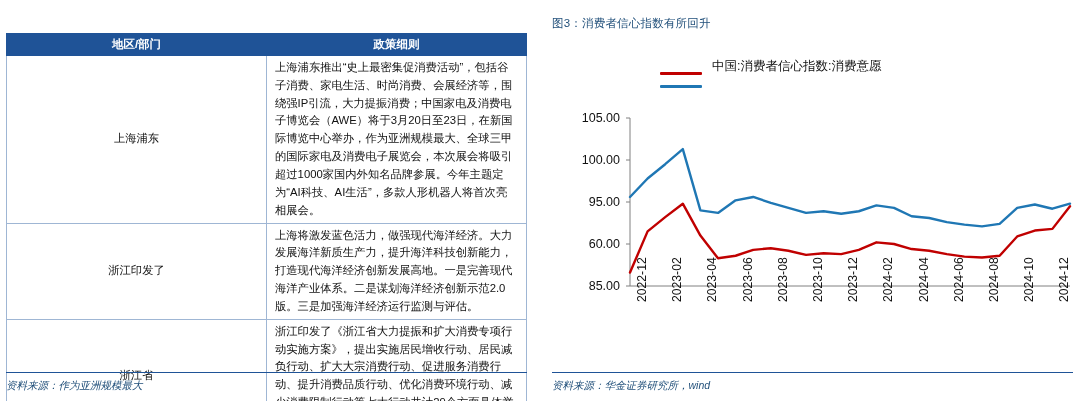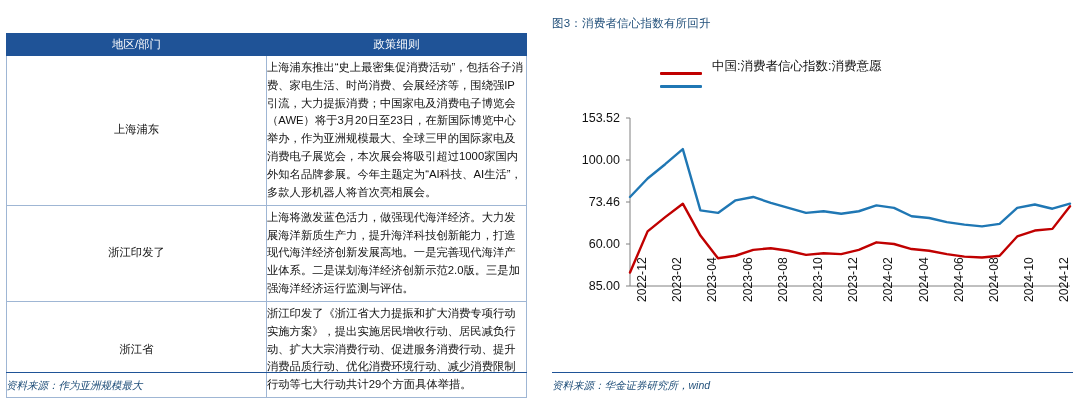"地区/部门" table.policy th { font-weight: normal -> bold }
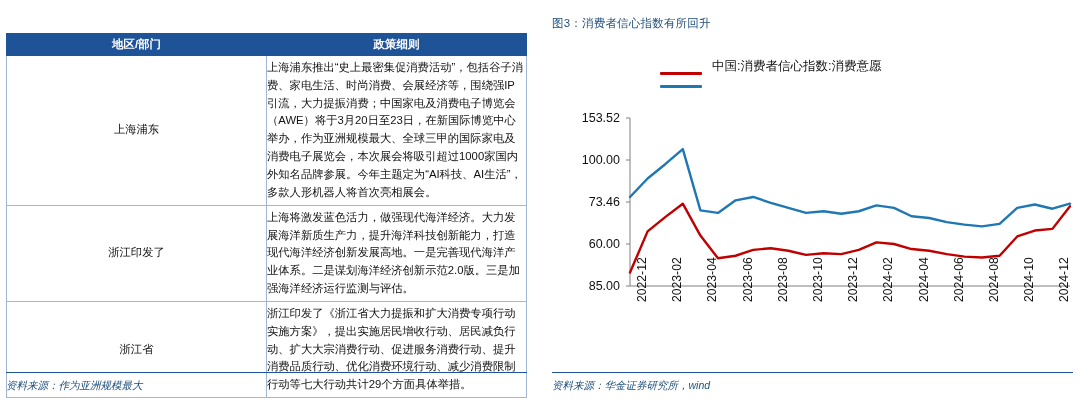"上海浦东推出“史上最密集促消费活动”，包括谷子消费、家电生活、时尚消费、会展经济" table.policy td { padding: 3px 0 -> 3px 8px }
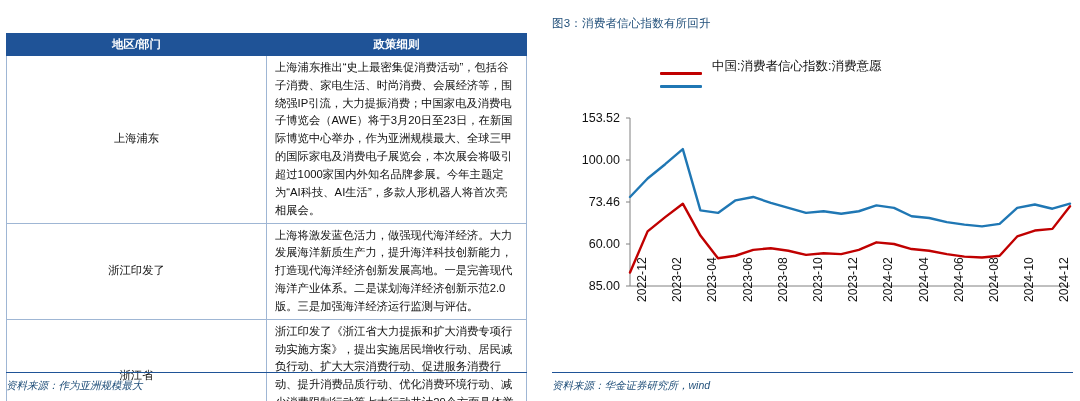"153.52" div.ylabel { text: 153.52 -> 105.00 }
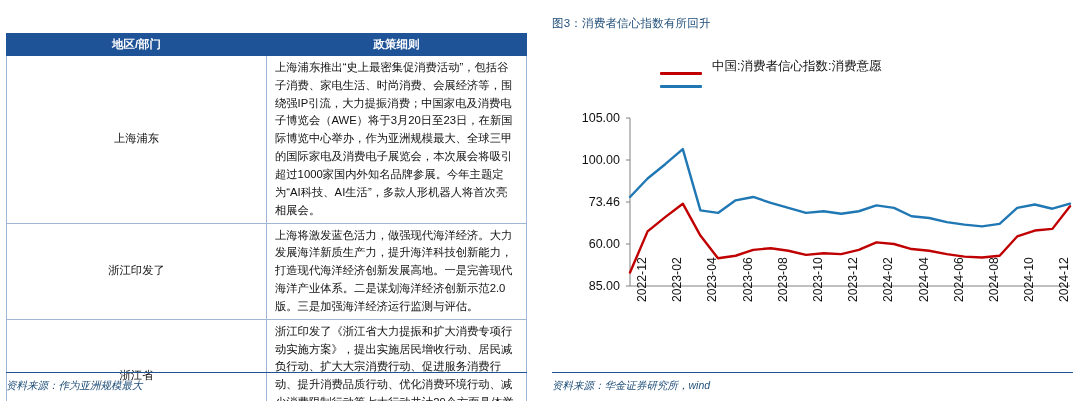"73.46" div.ylabel { text: 73.46 -> 95.00 }
